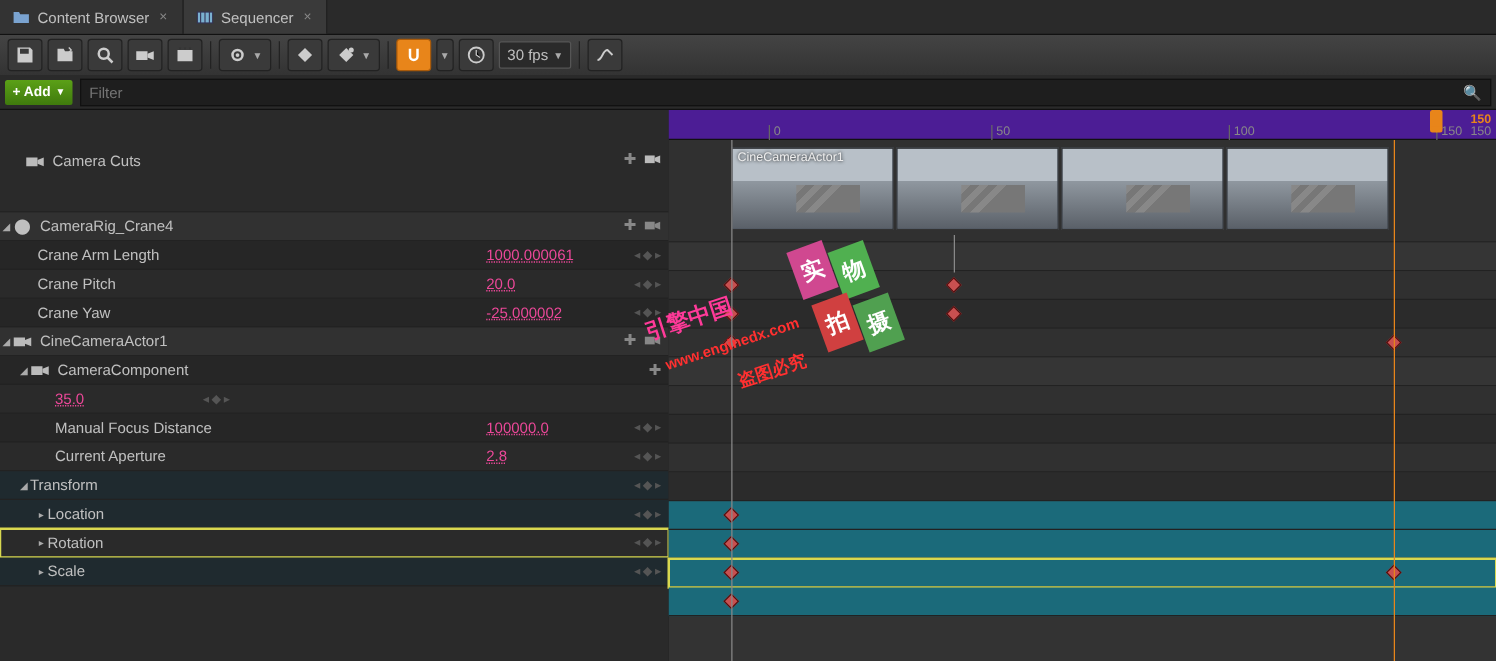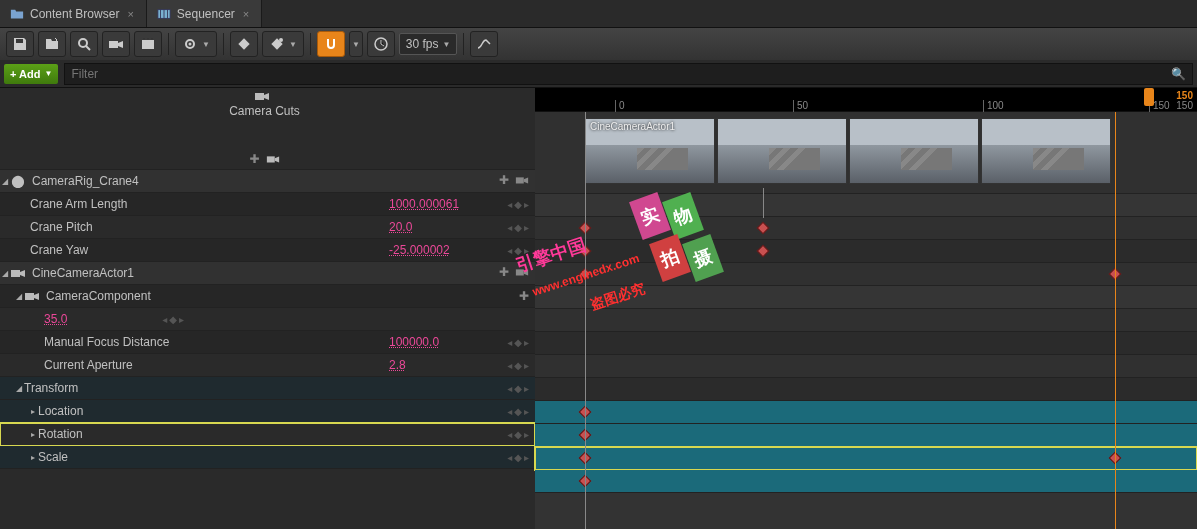"150" .ruler { background: #000000 -> #4c1d95 }
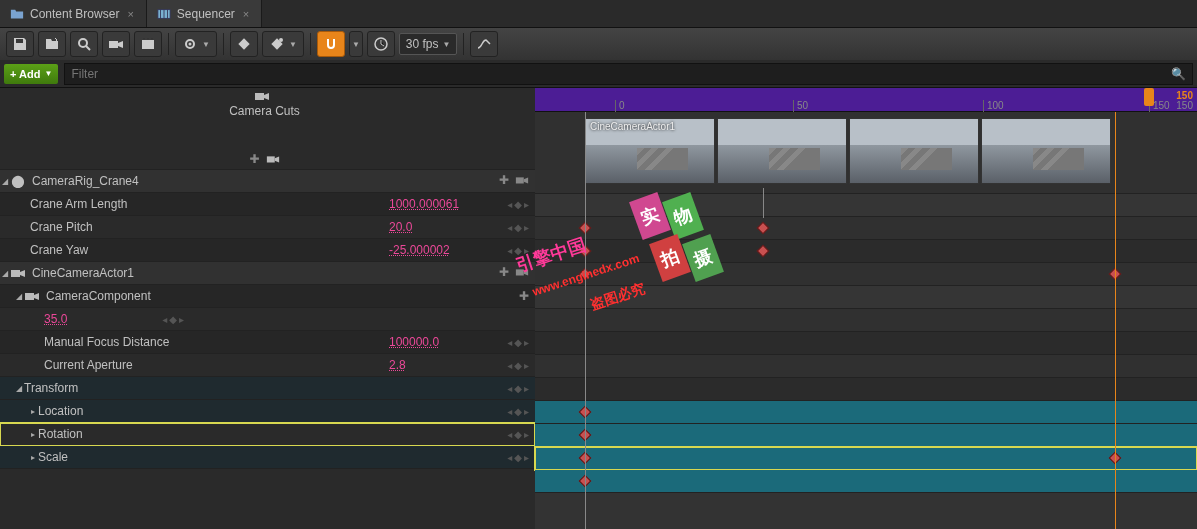"Camera Cuts" .track-row.tall { flex-direction: column -> none }
